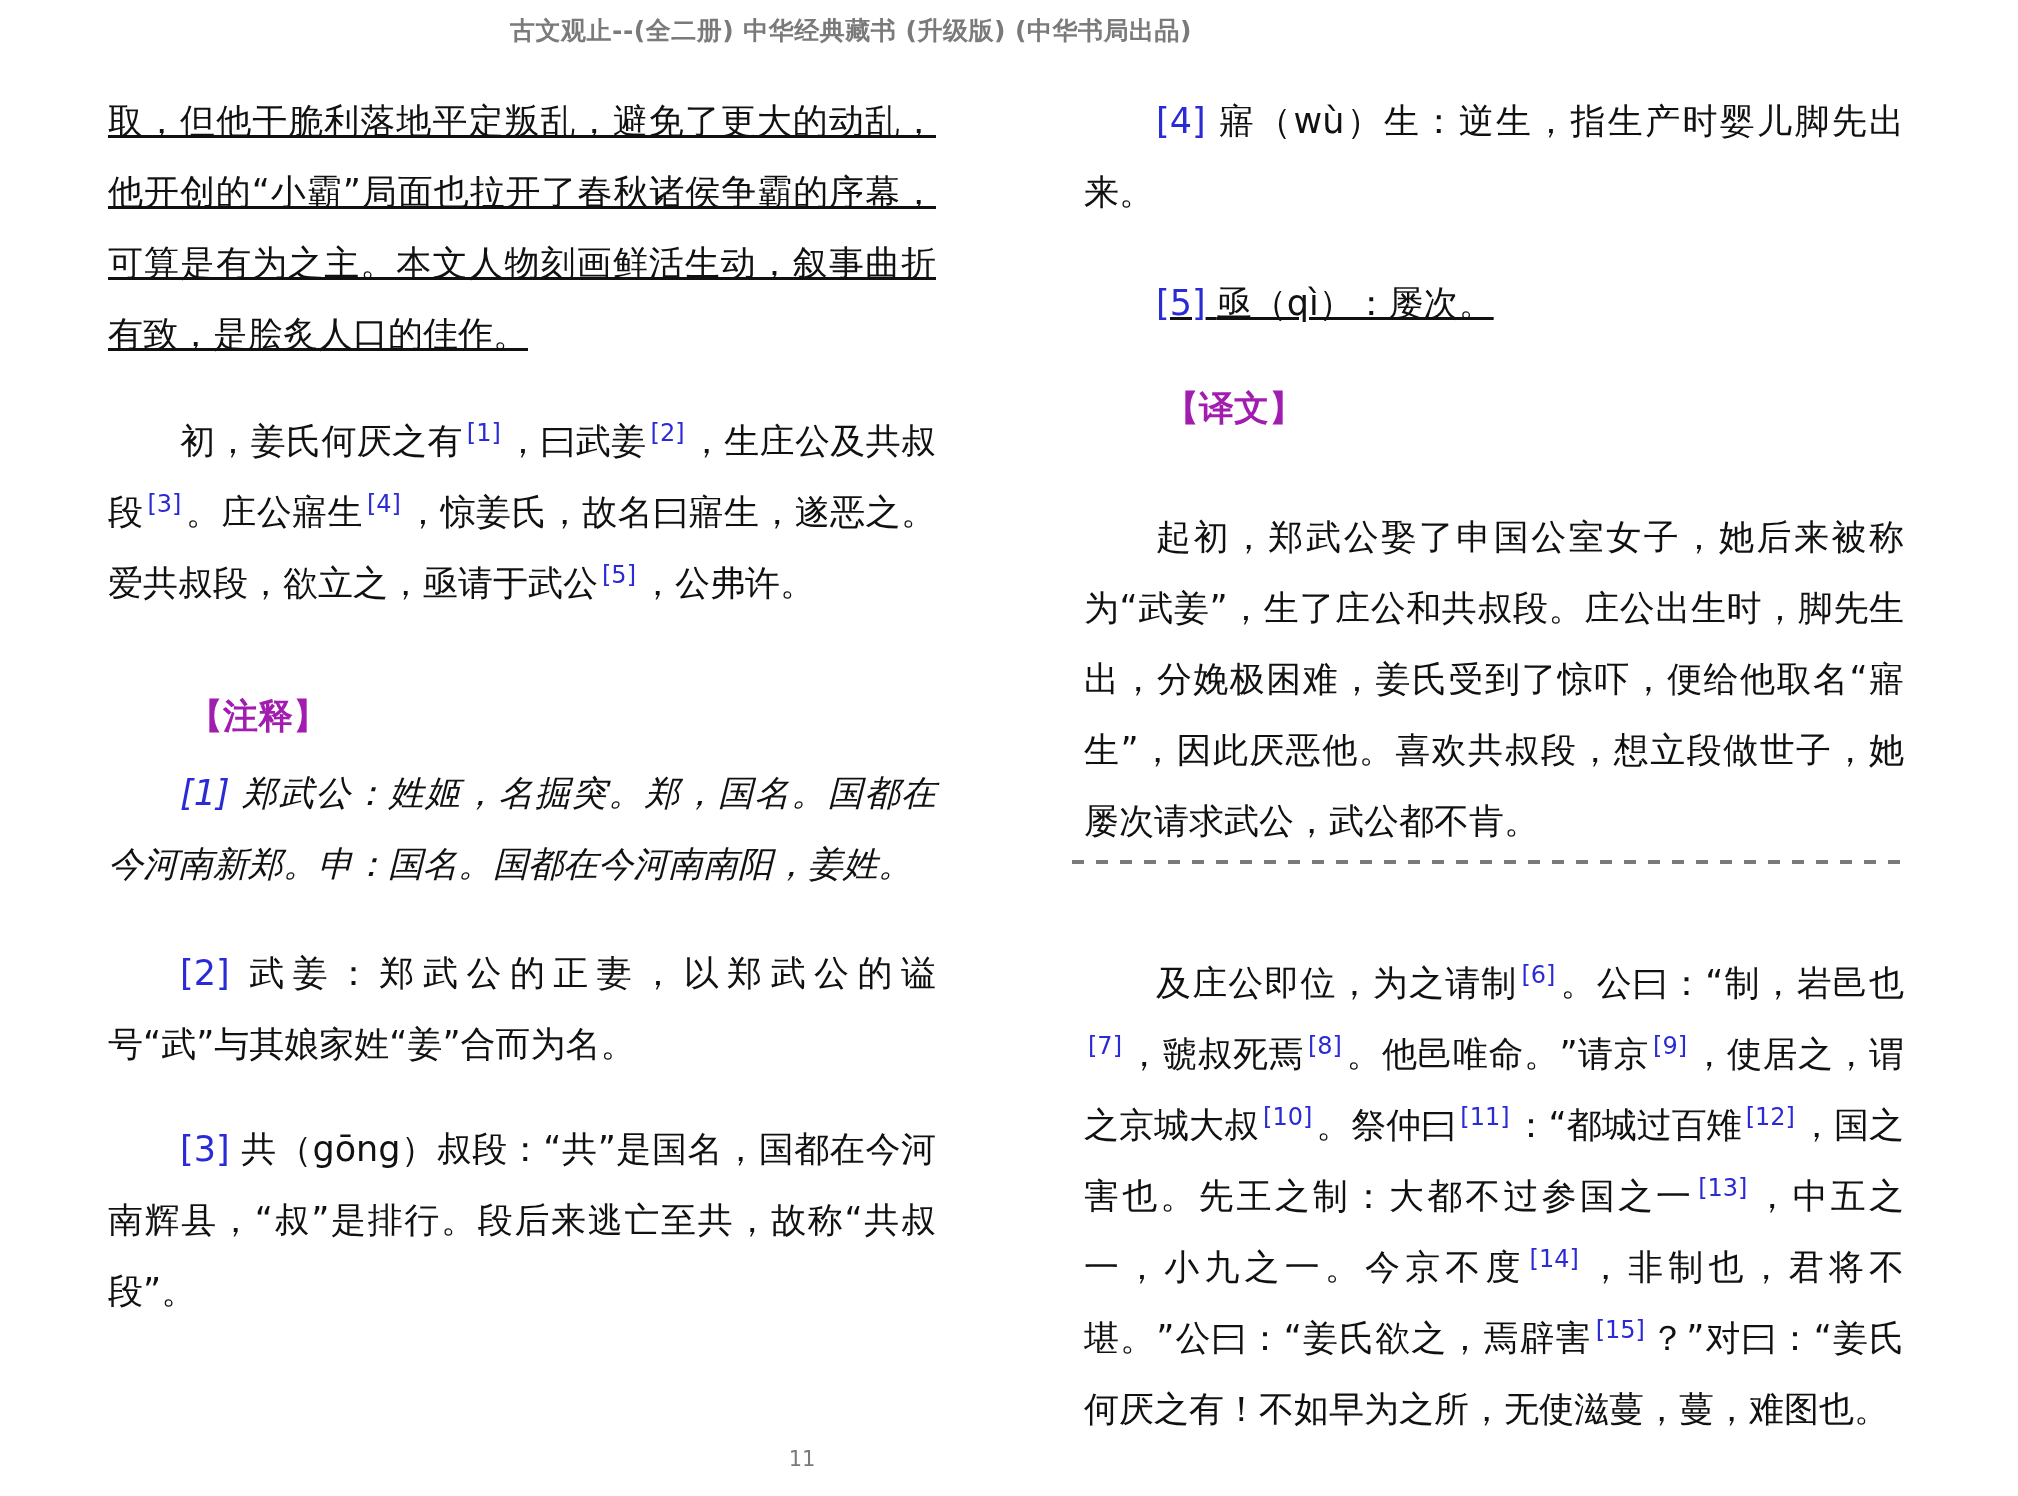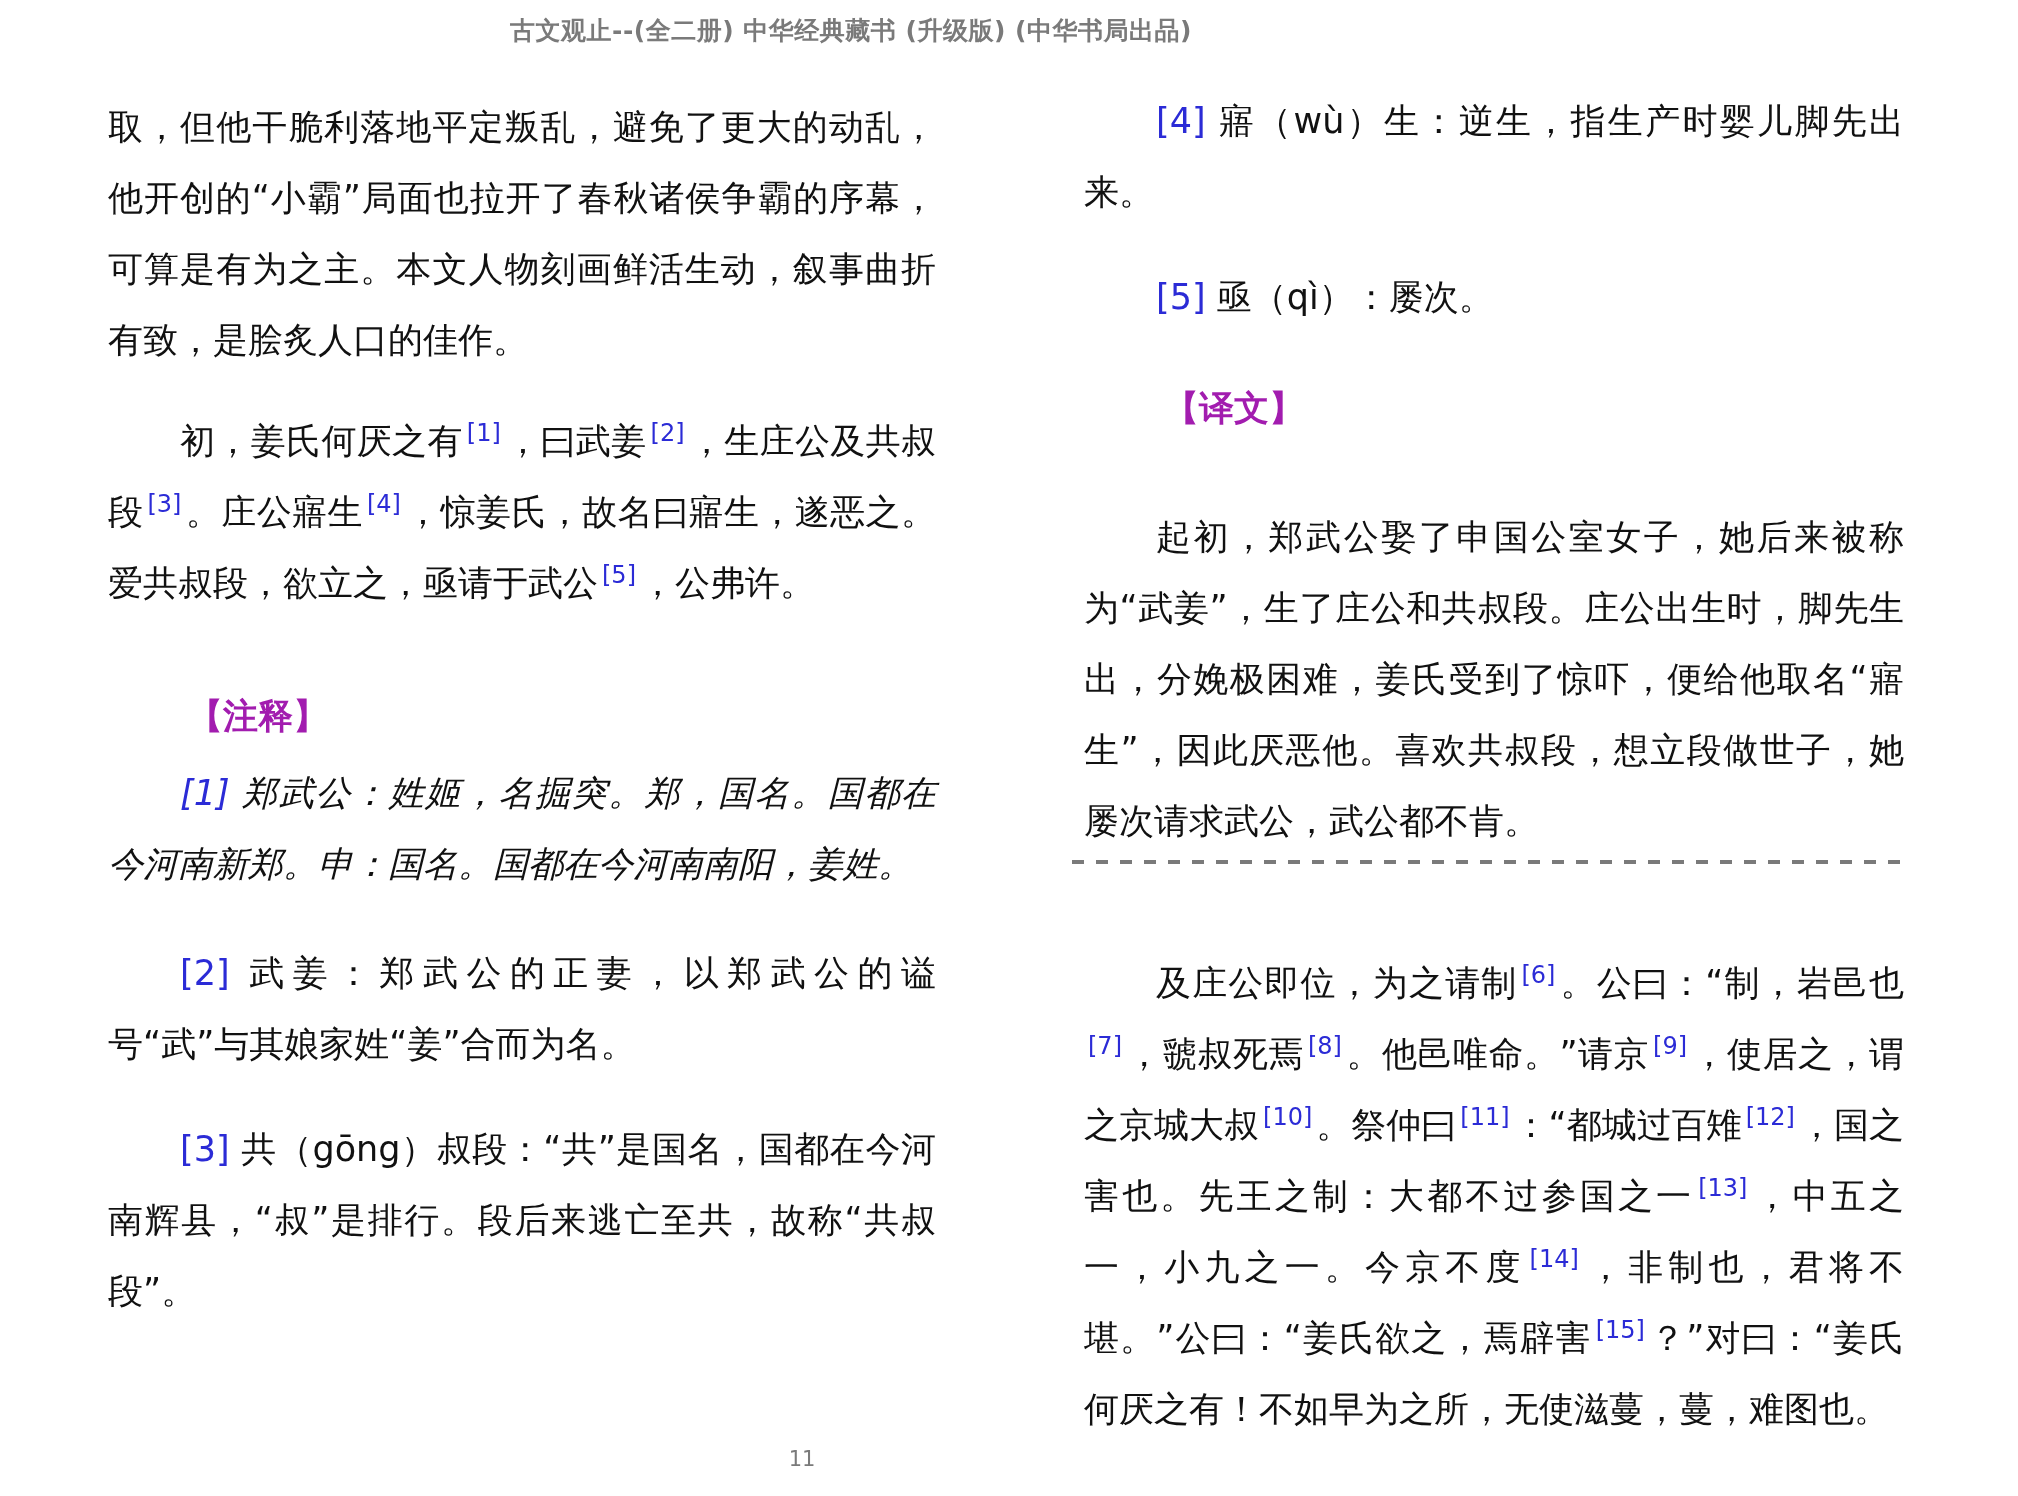"取，但他干脆利落地平定叛乱，避免了更大的动乱，他开创的“小霸”局面也拉开了春秋诸" p.para { text-decoration: none -> underline; top: 92px -> 86px }
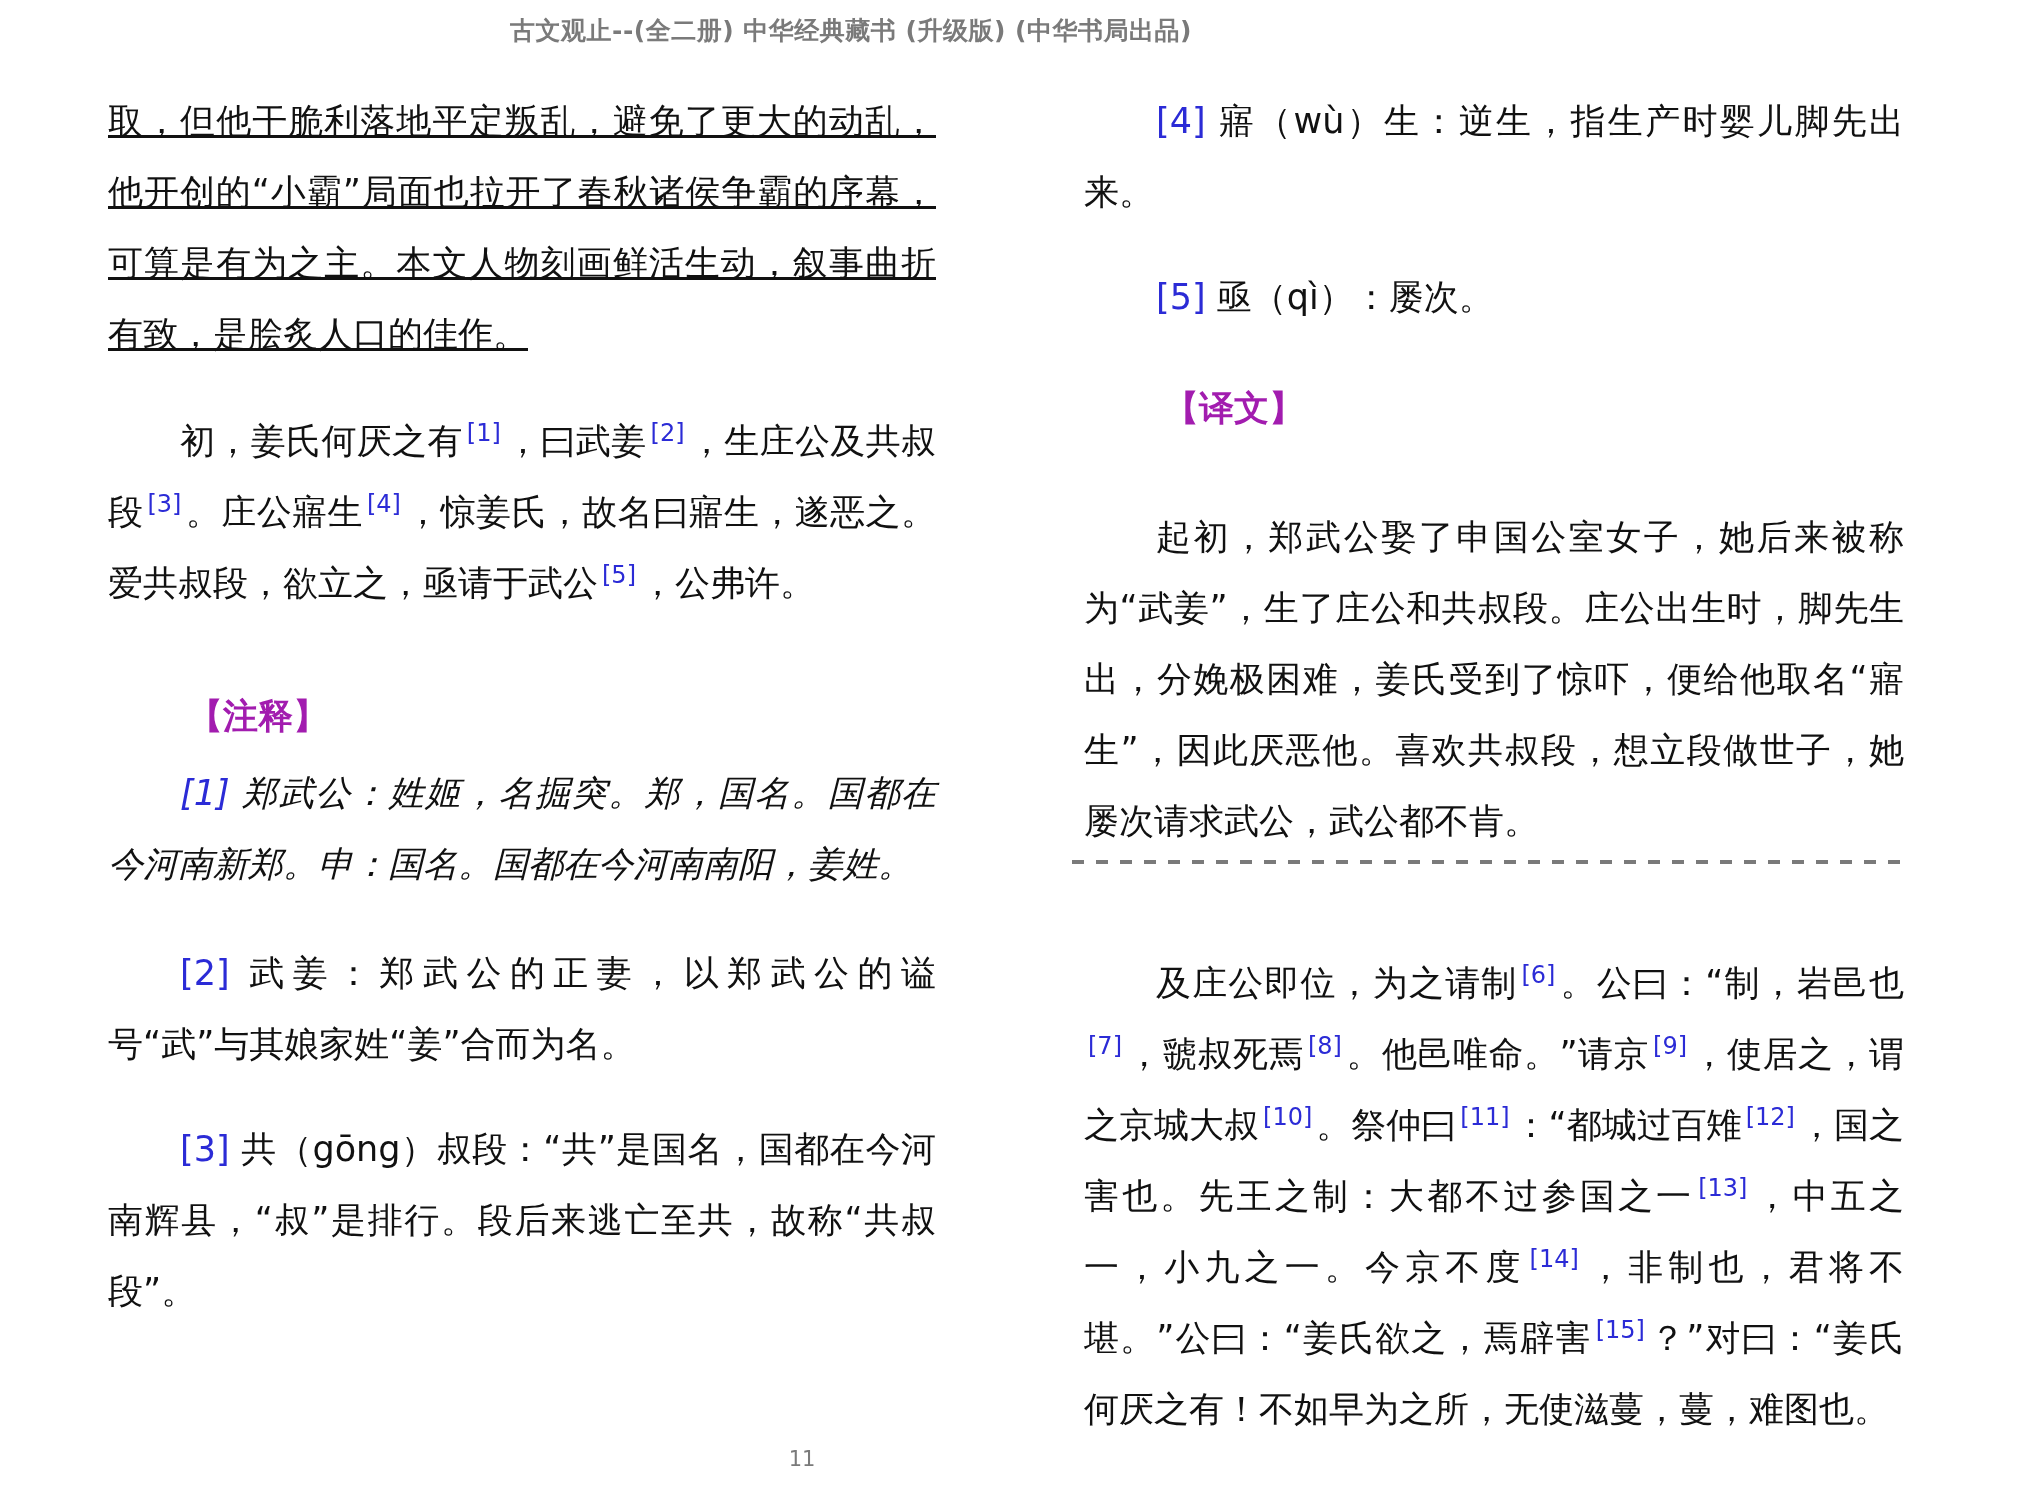"[5] 亟（qì）：屡次。" p.para { text-decoration: none -> underline; top: 262px -> 268px }
